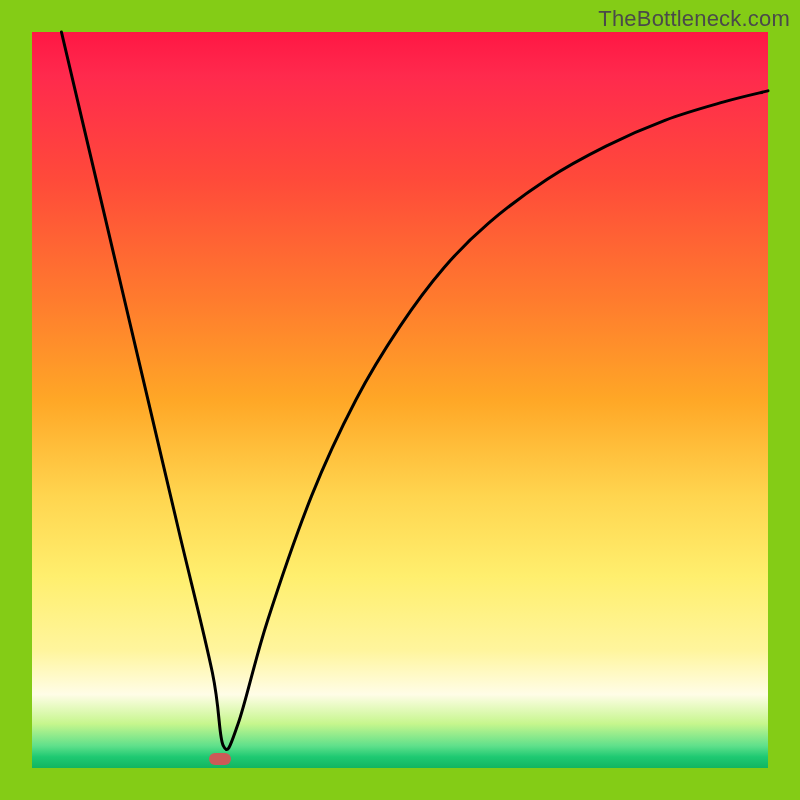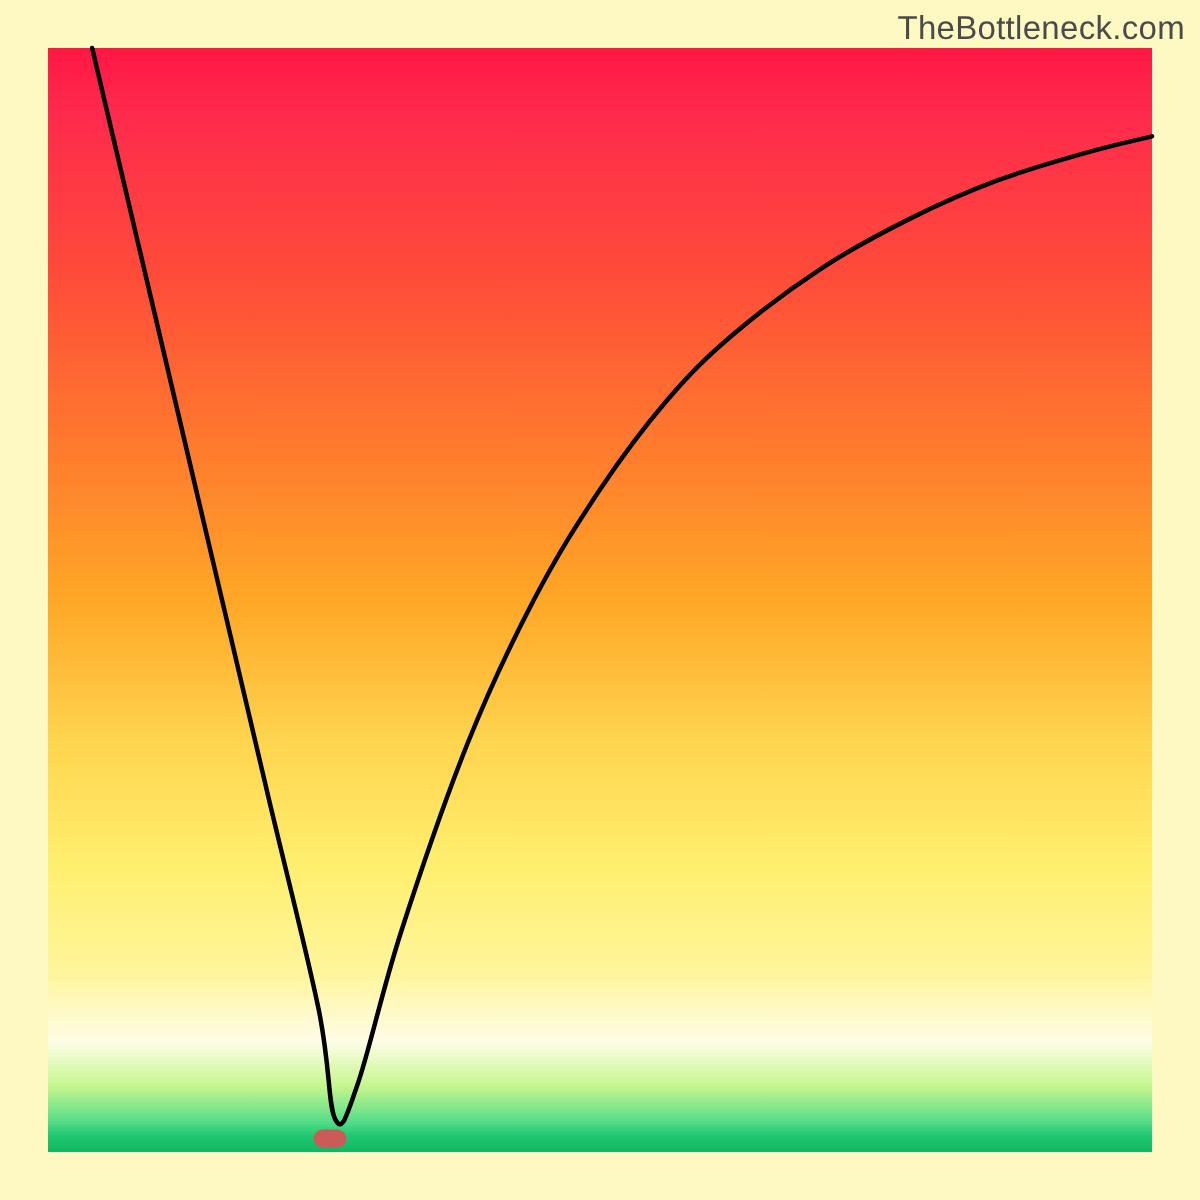"TheBottleneck.com" .frame { background: #fef9c3 -> #84cc16 }
